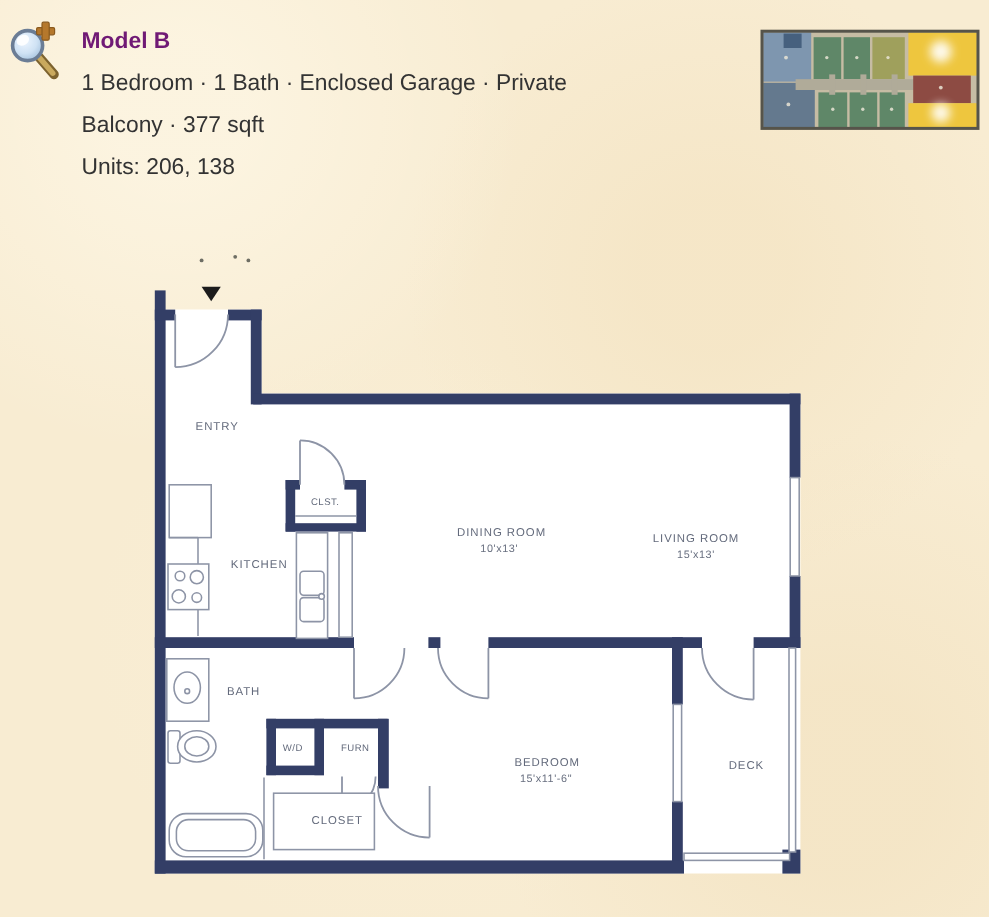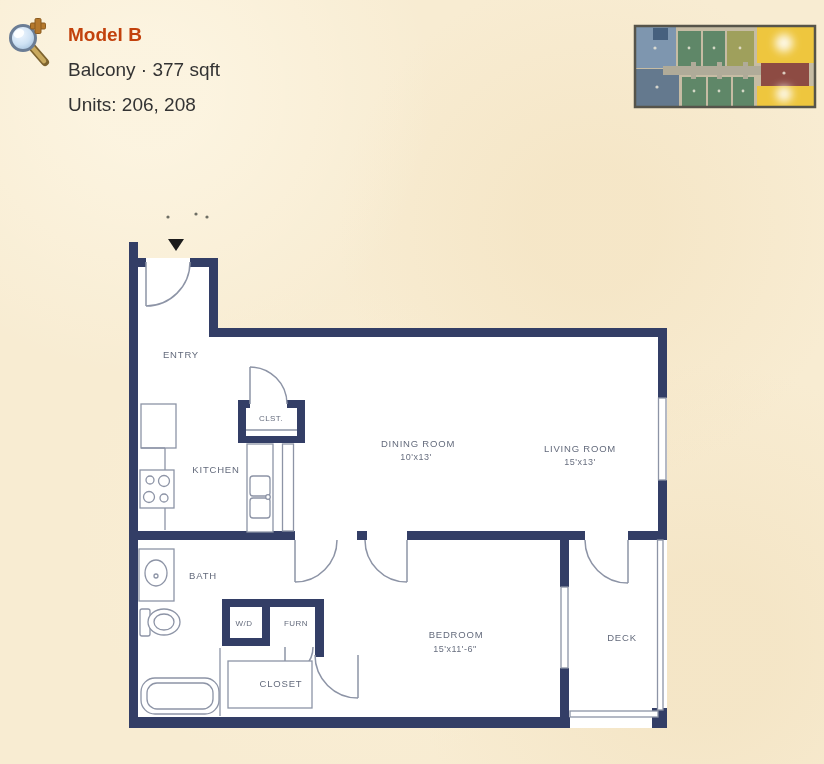"Model B" .header-text .title { color: #c2410c -> #701a75 }
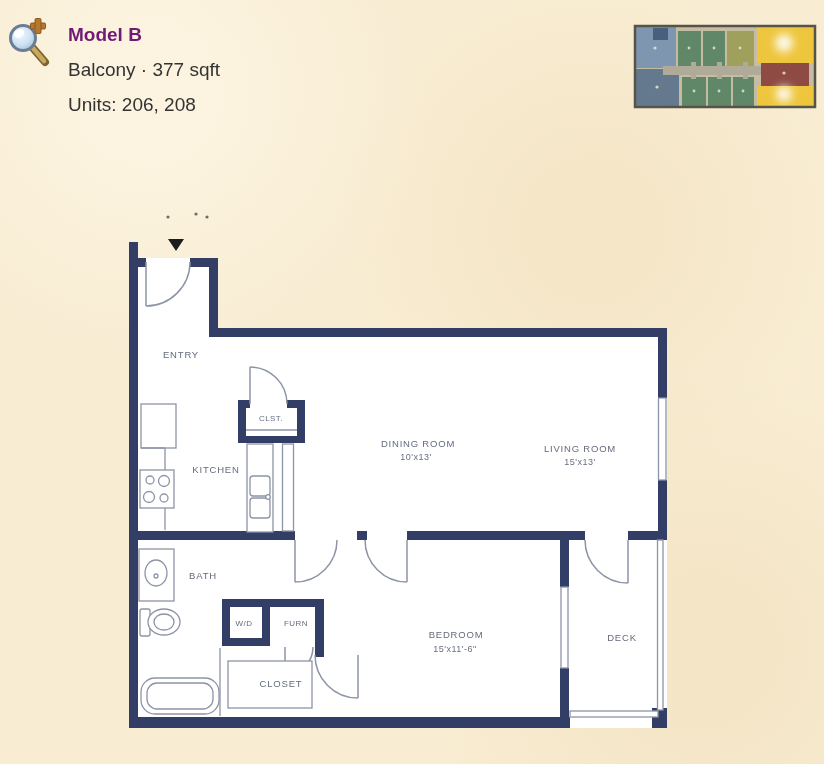"1 Bedroom · 1 Bath" span.desc-line { html: none -> <span>1 Bedroom · 1 Bath · Enclosed Garage · Private</span> }
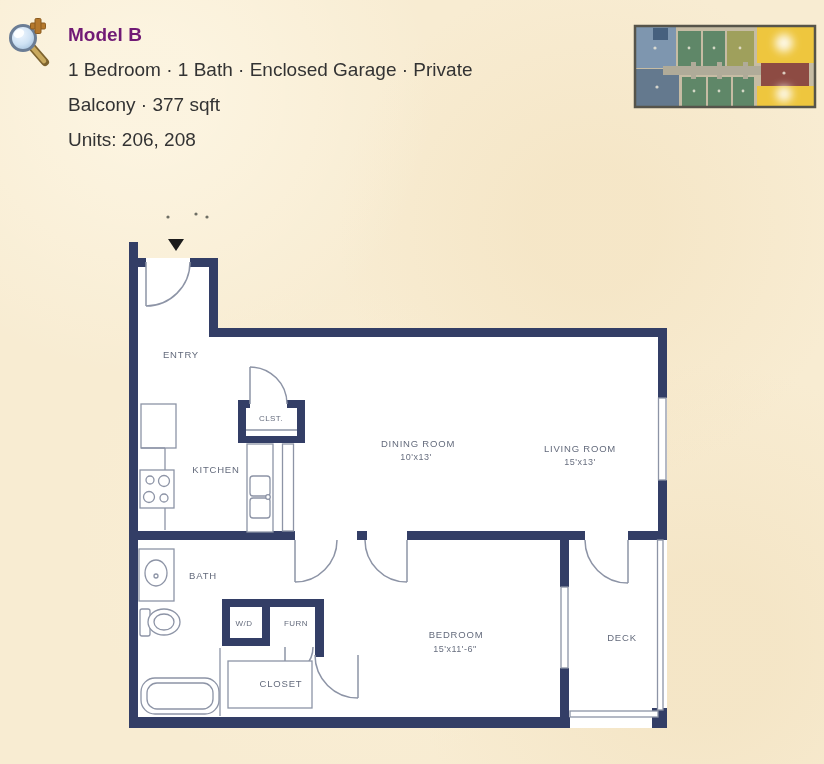"Units: 206, 208" span.desc-line { text: 208 -> 138 }
